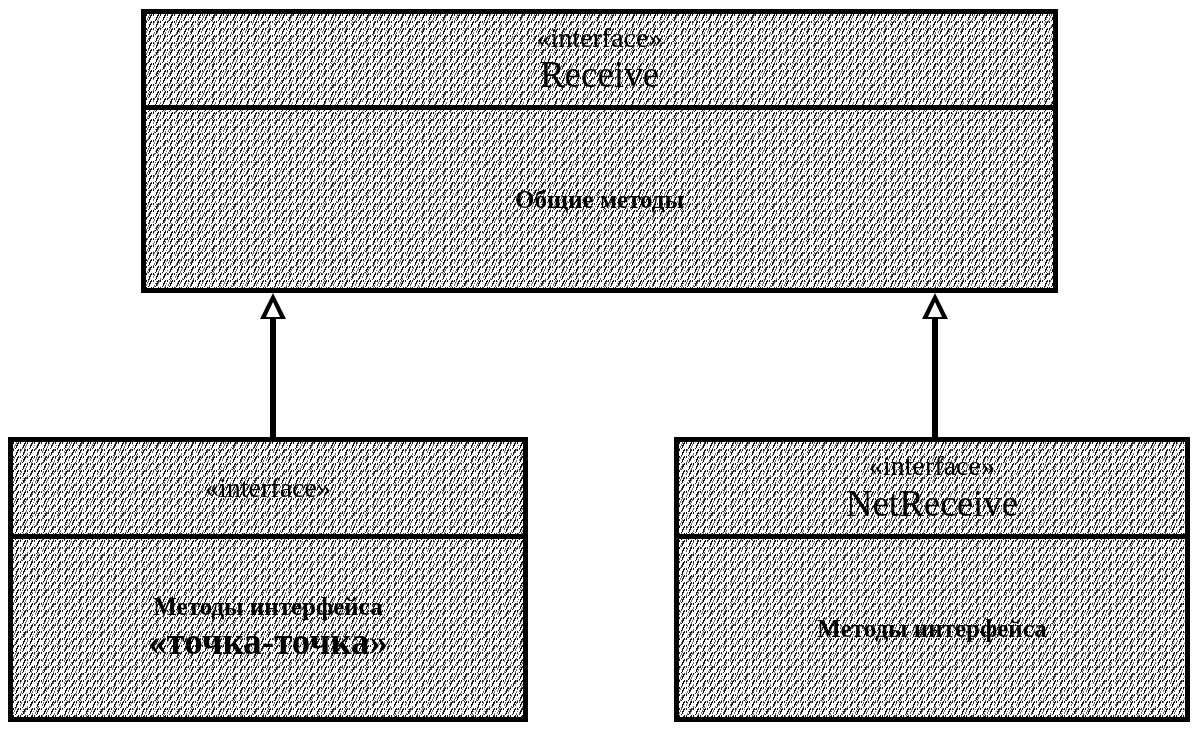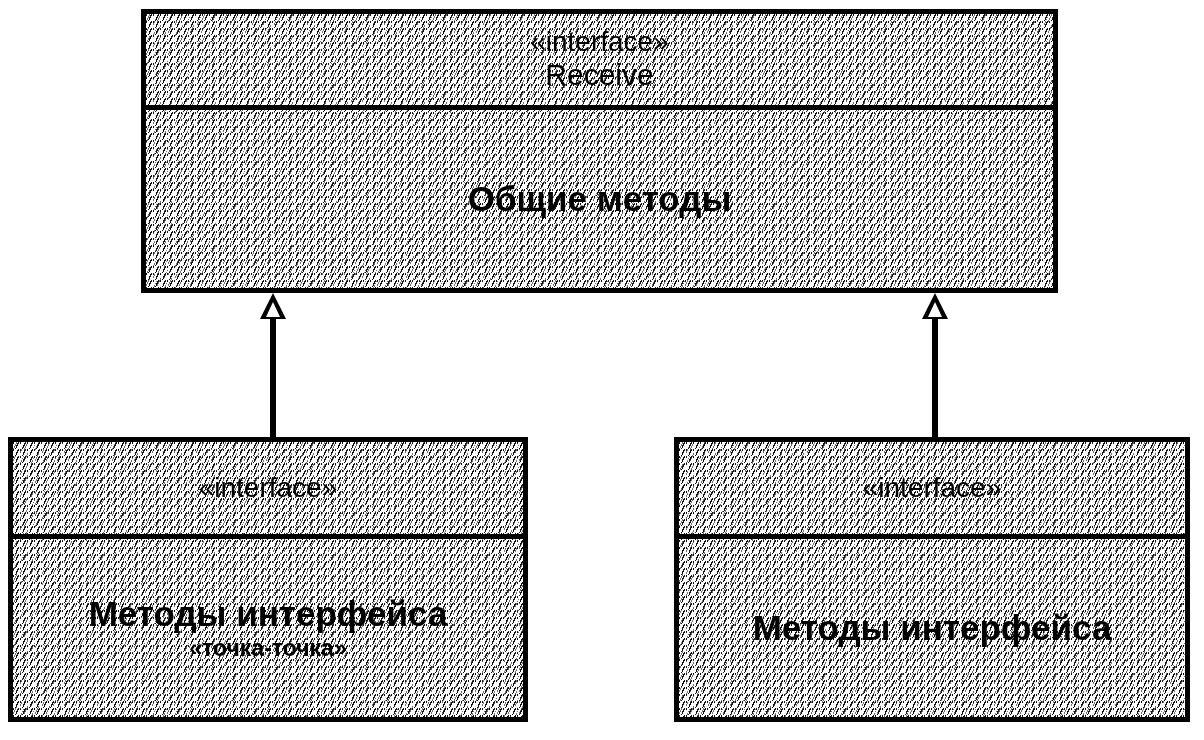"«interface»" #canvas { font-family: Liberation Sans, sans-serif -> Liberation Serif, serif }
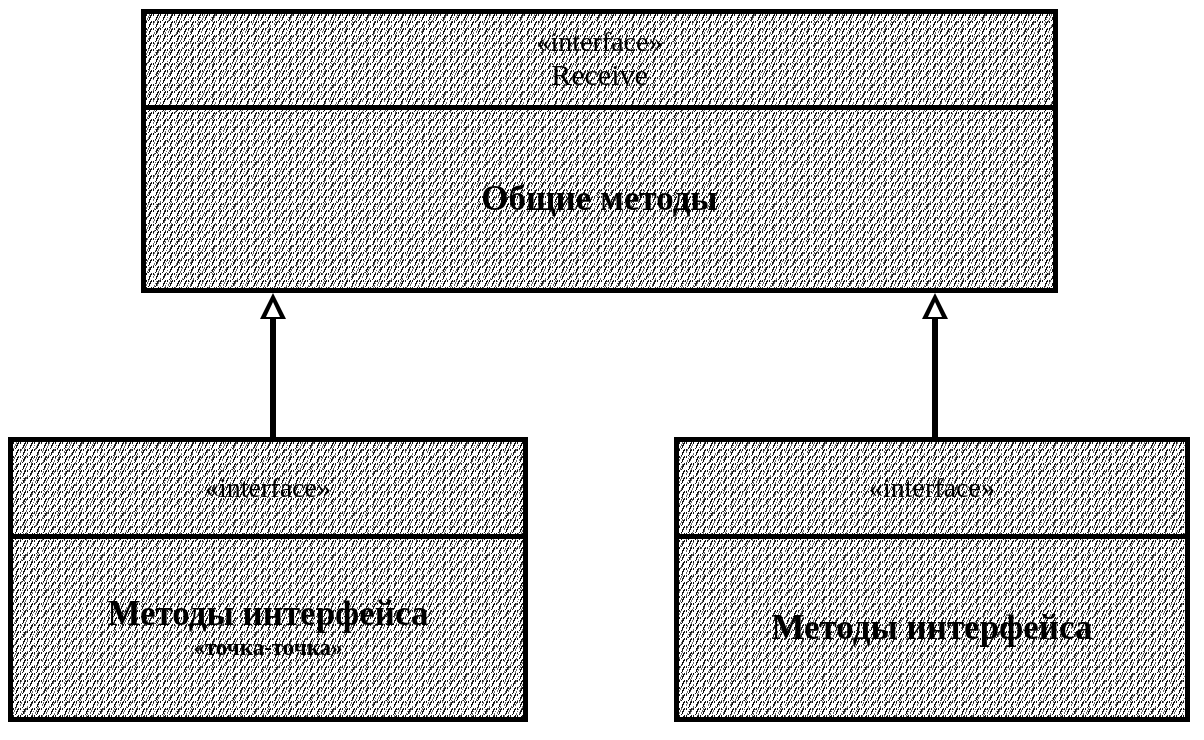"Receive" .type-name { font-size: 30px -> 37px }
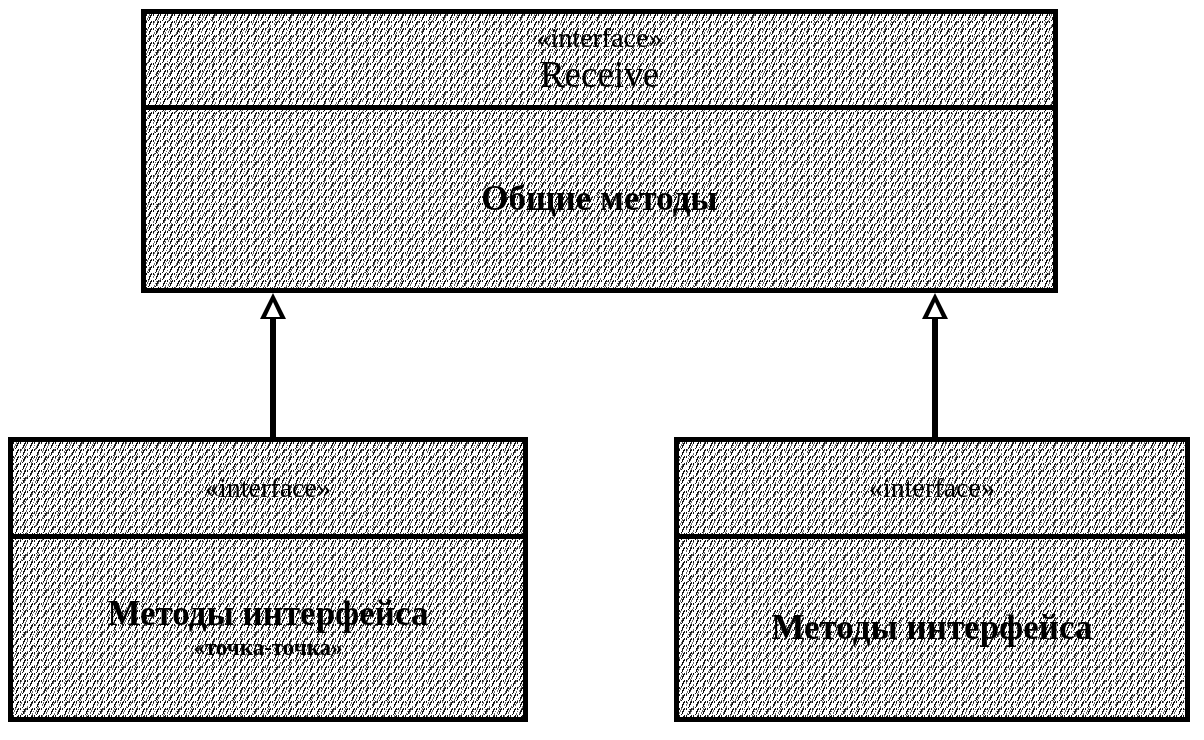"Общие методы" .body-text { font-size: 35px -> 25px }
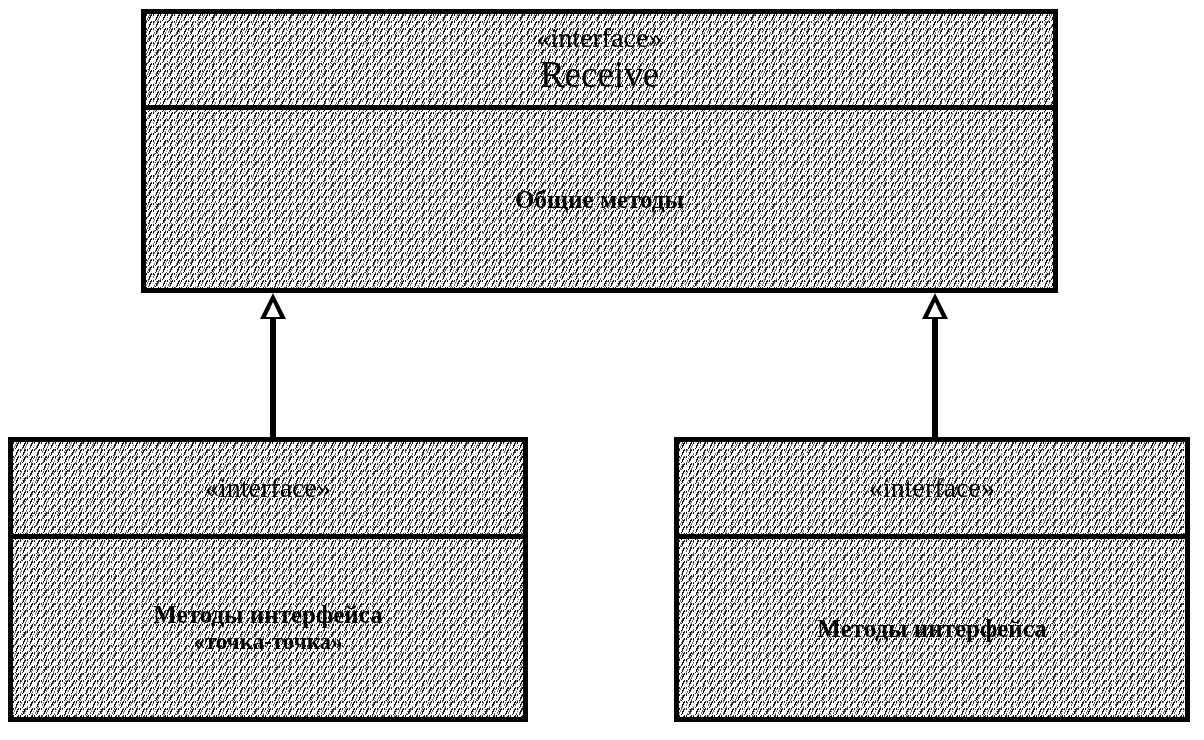"NetReceive" span.txt { html: none -> <span>NetReceive</span> }
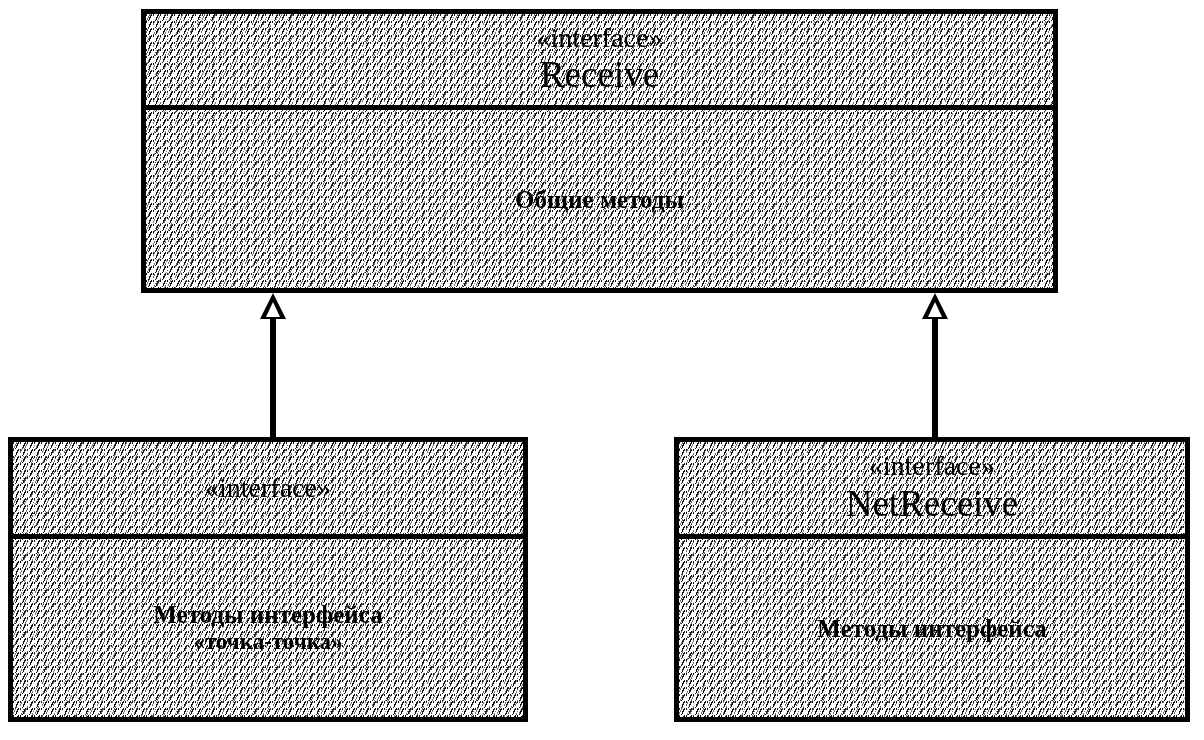"«точка-точка»" .body-text.small { font-size: 23px -> 37px }
